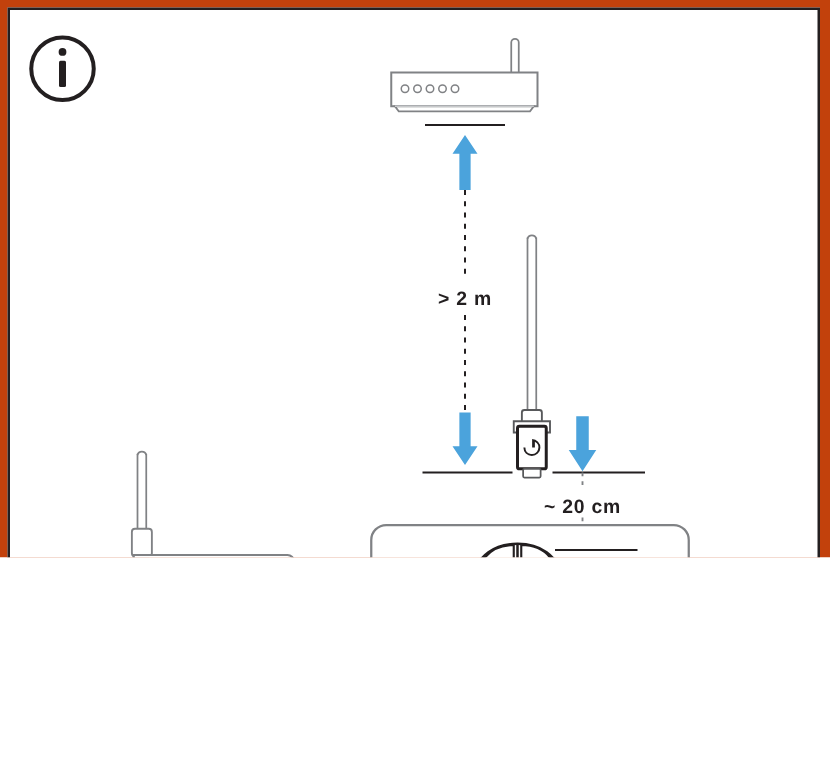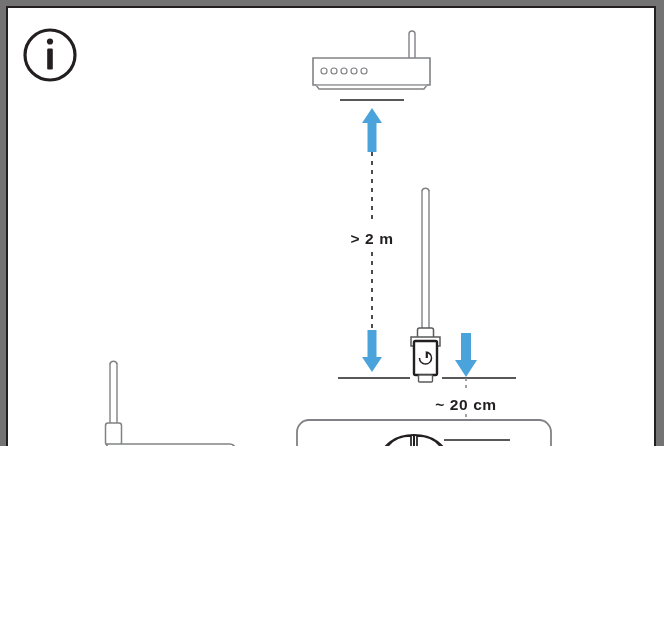"> 2 m" #page { background: #737373 -> #c2410c }
